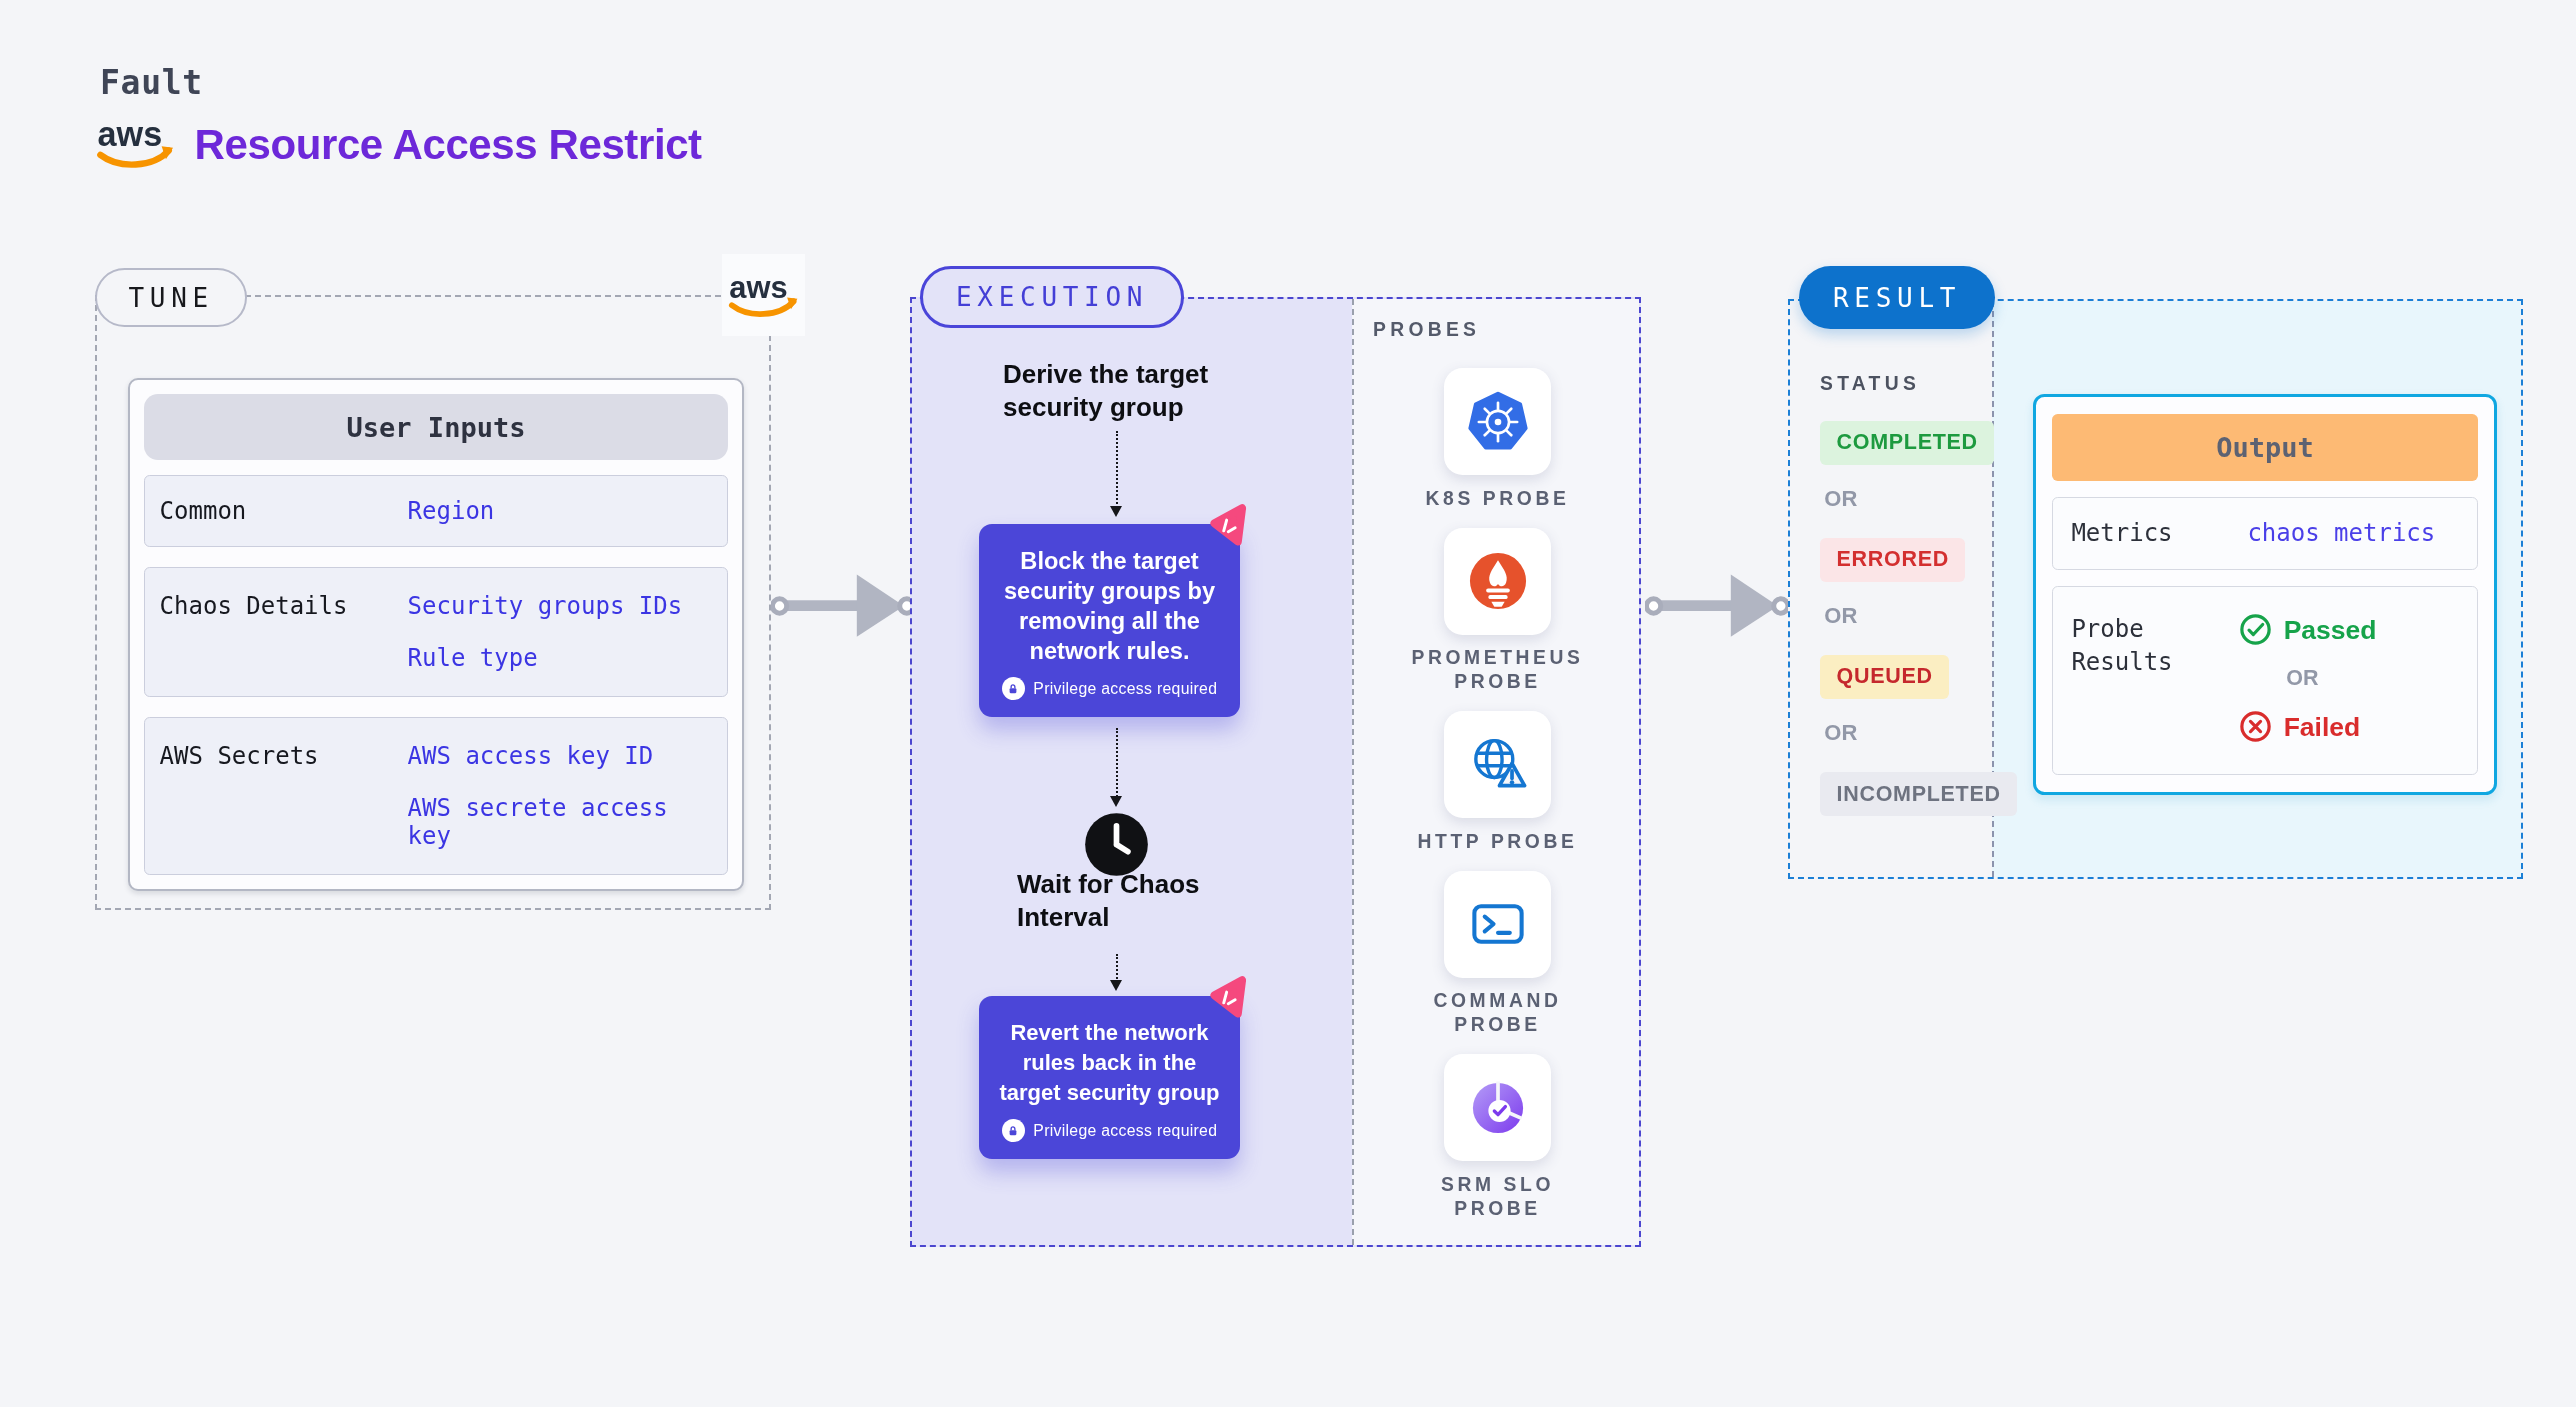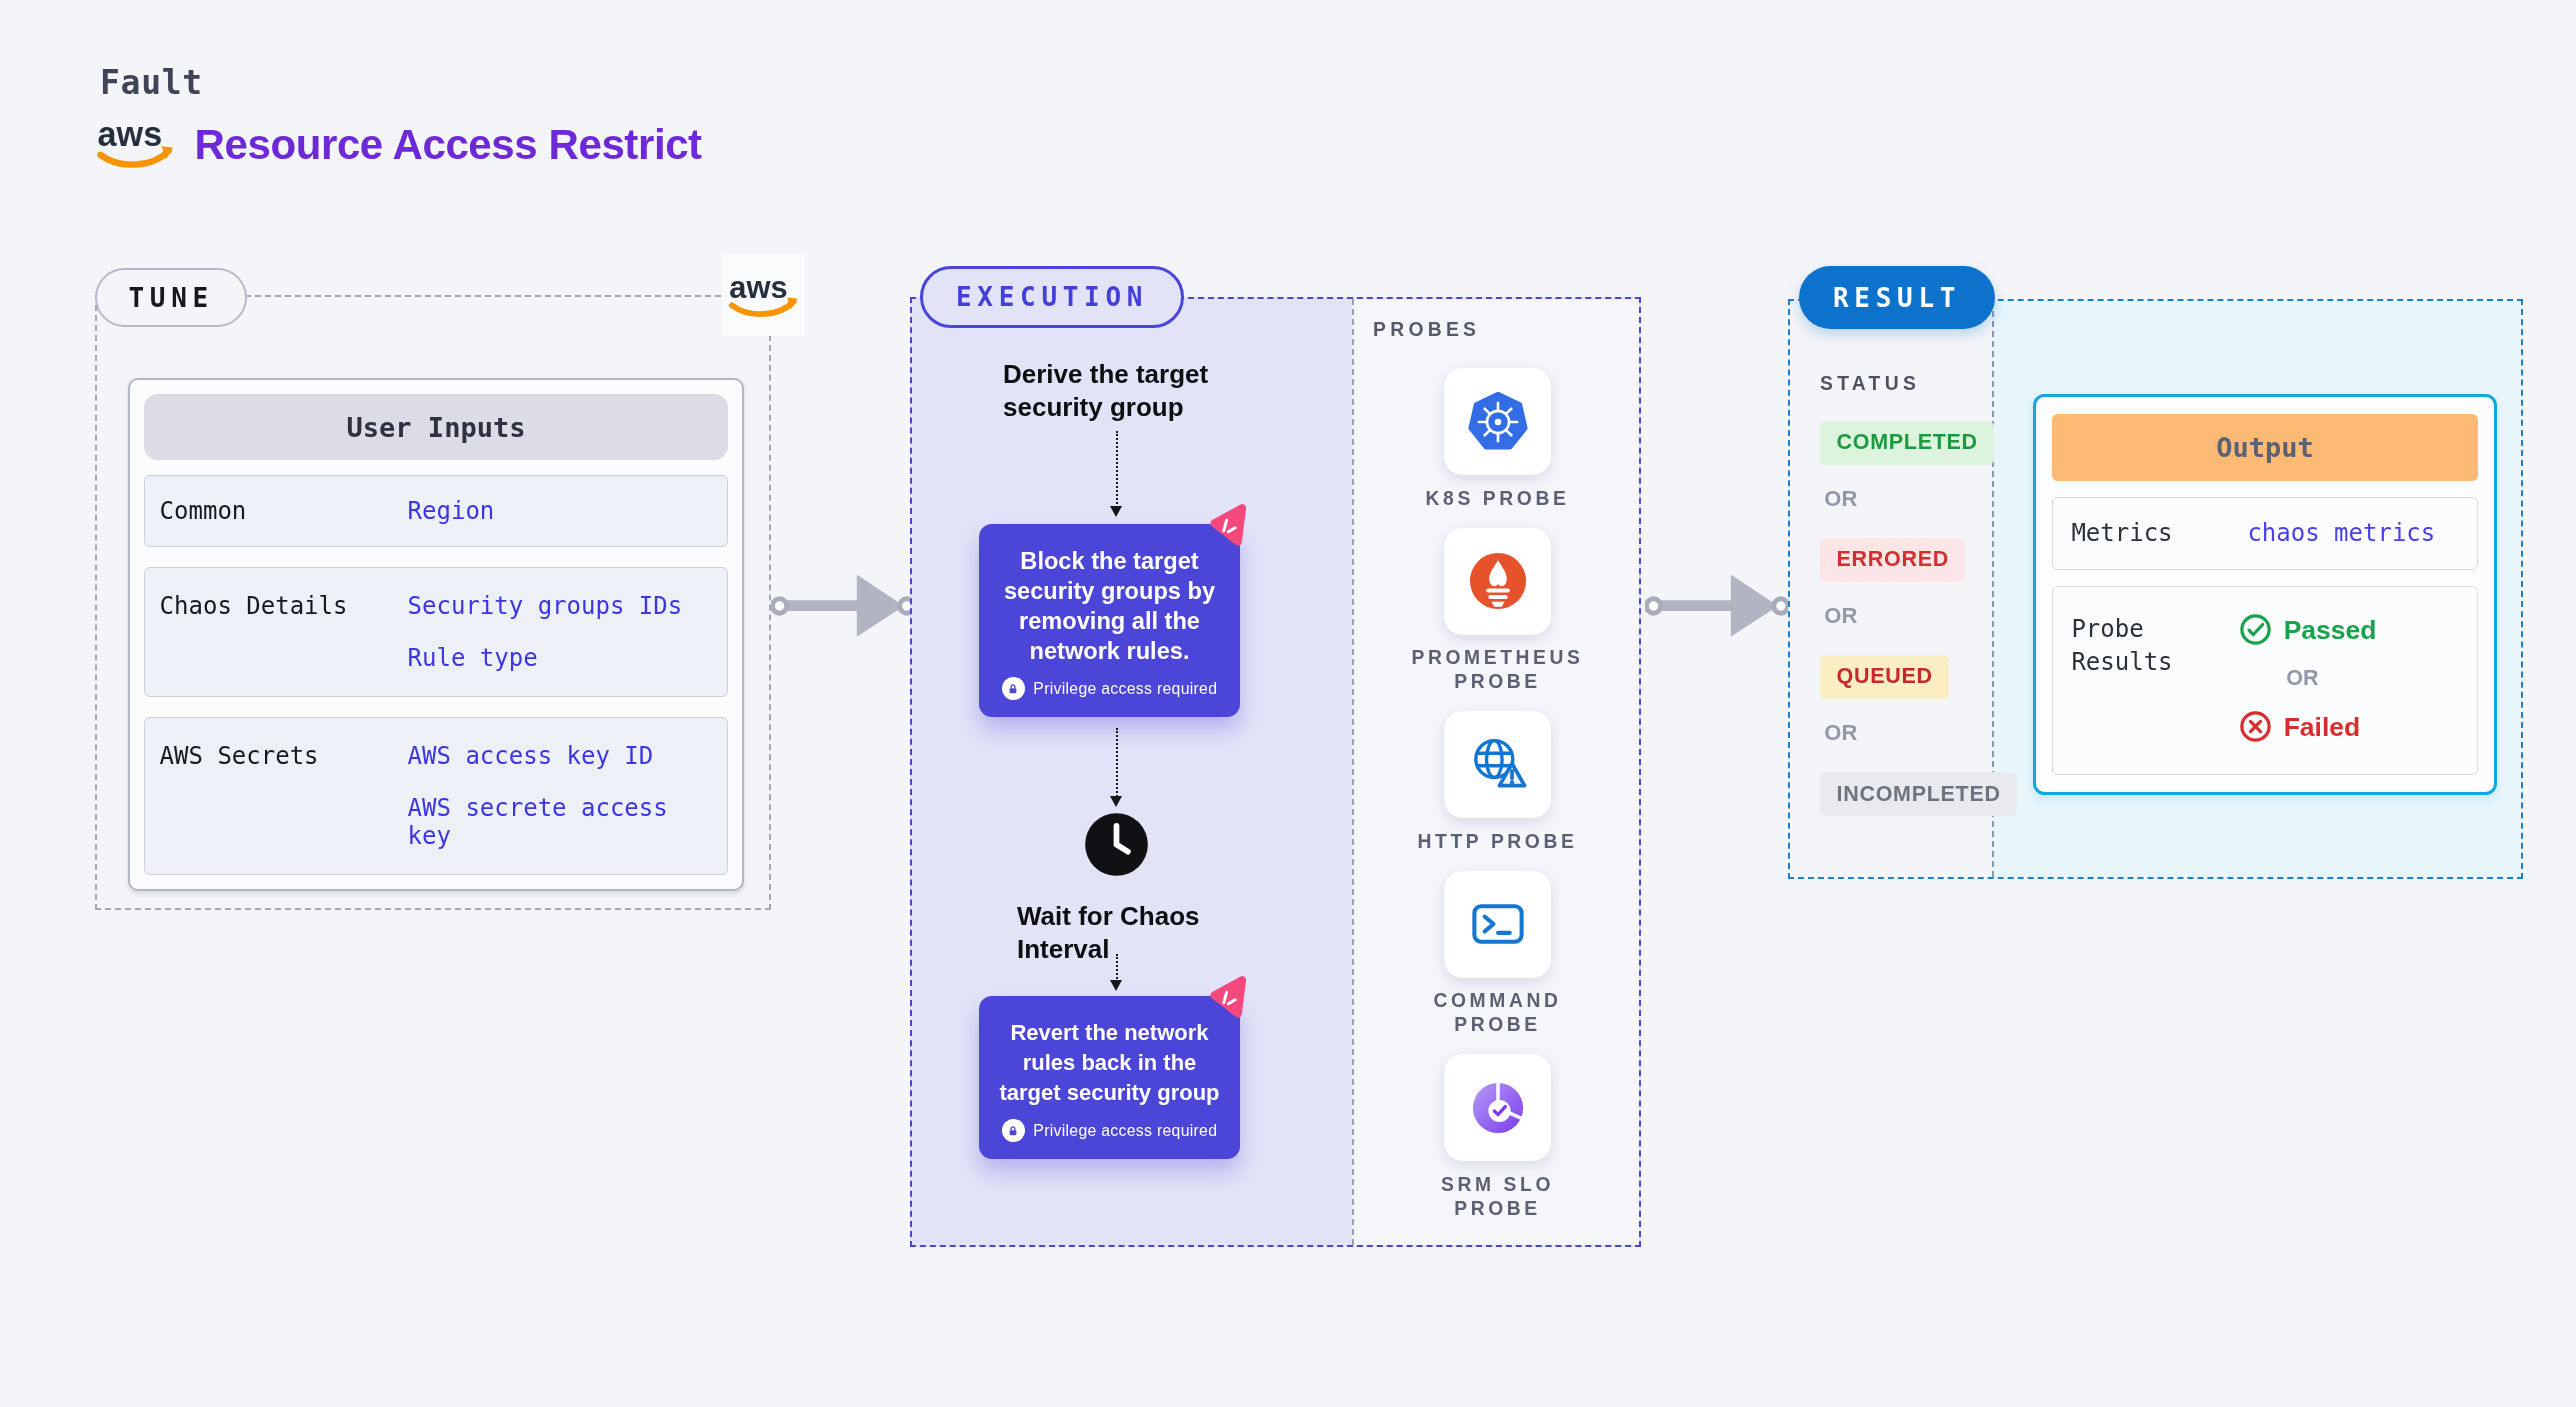"TUNE" .pill { font-weight: bold -> normal }
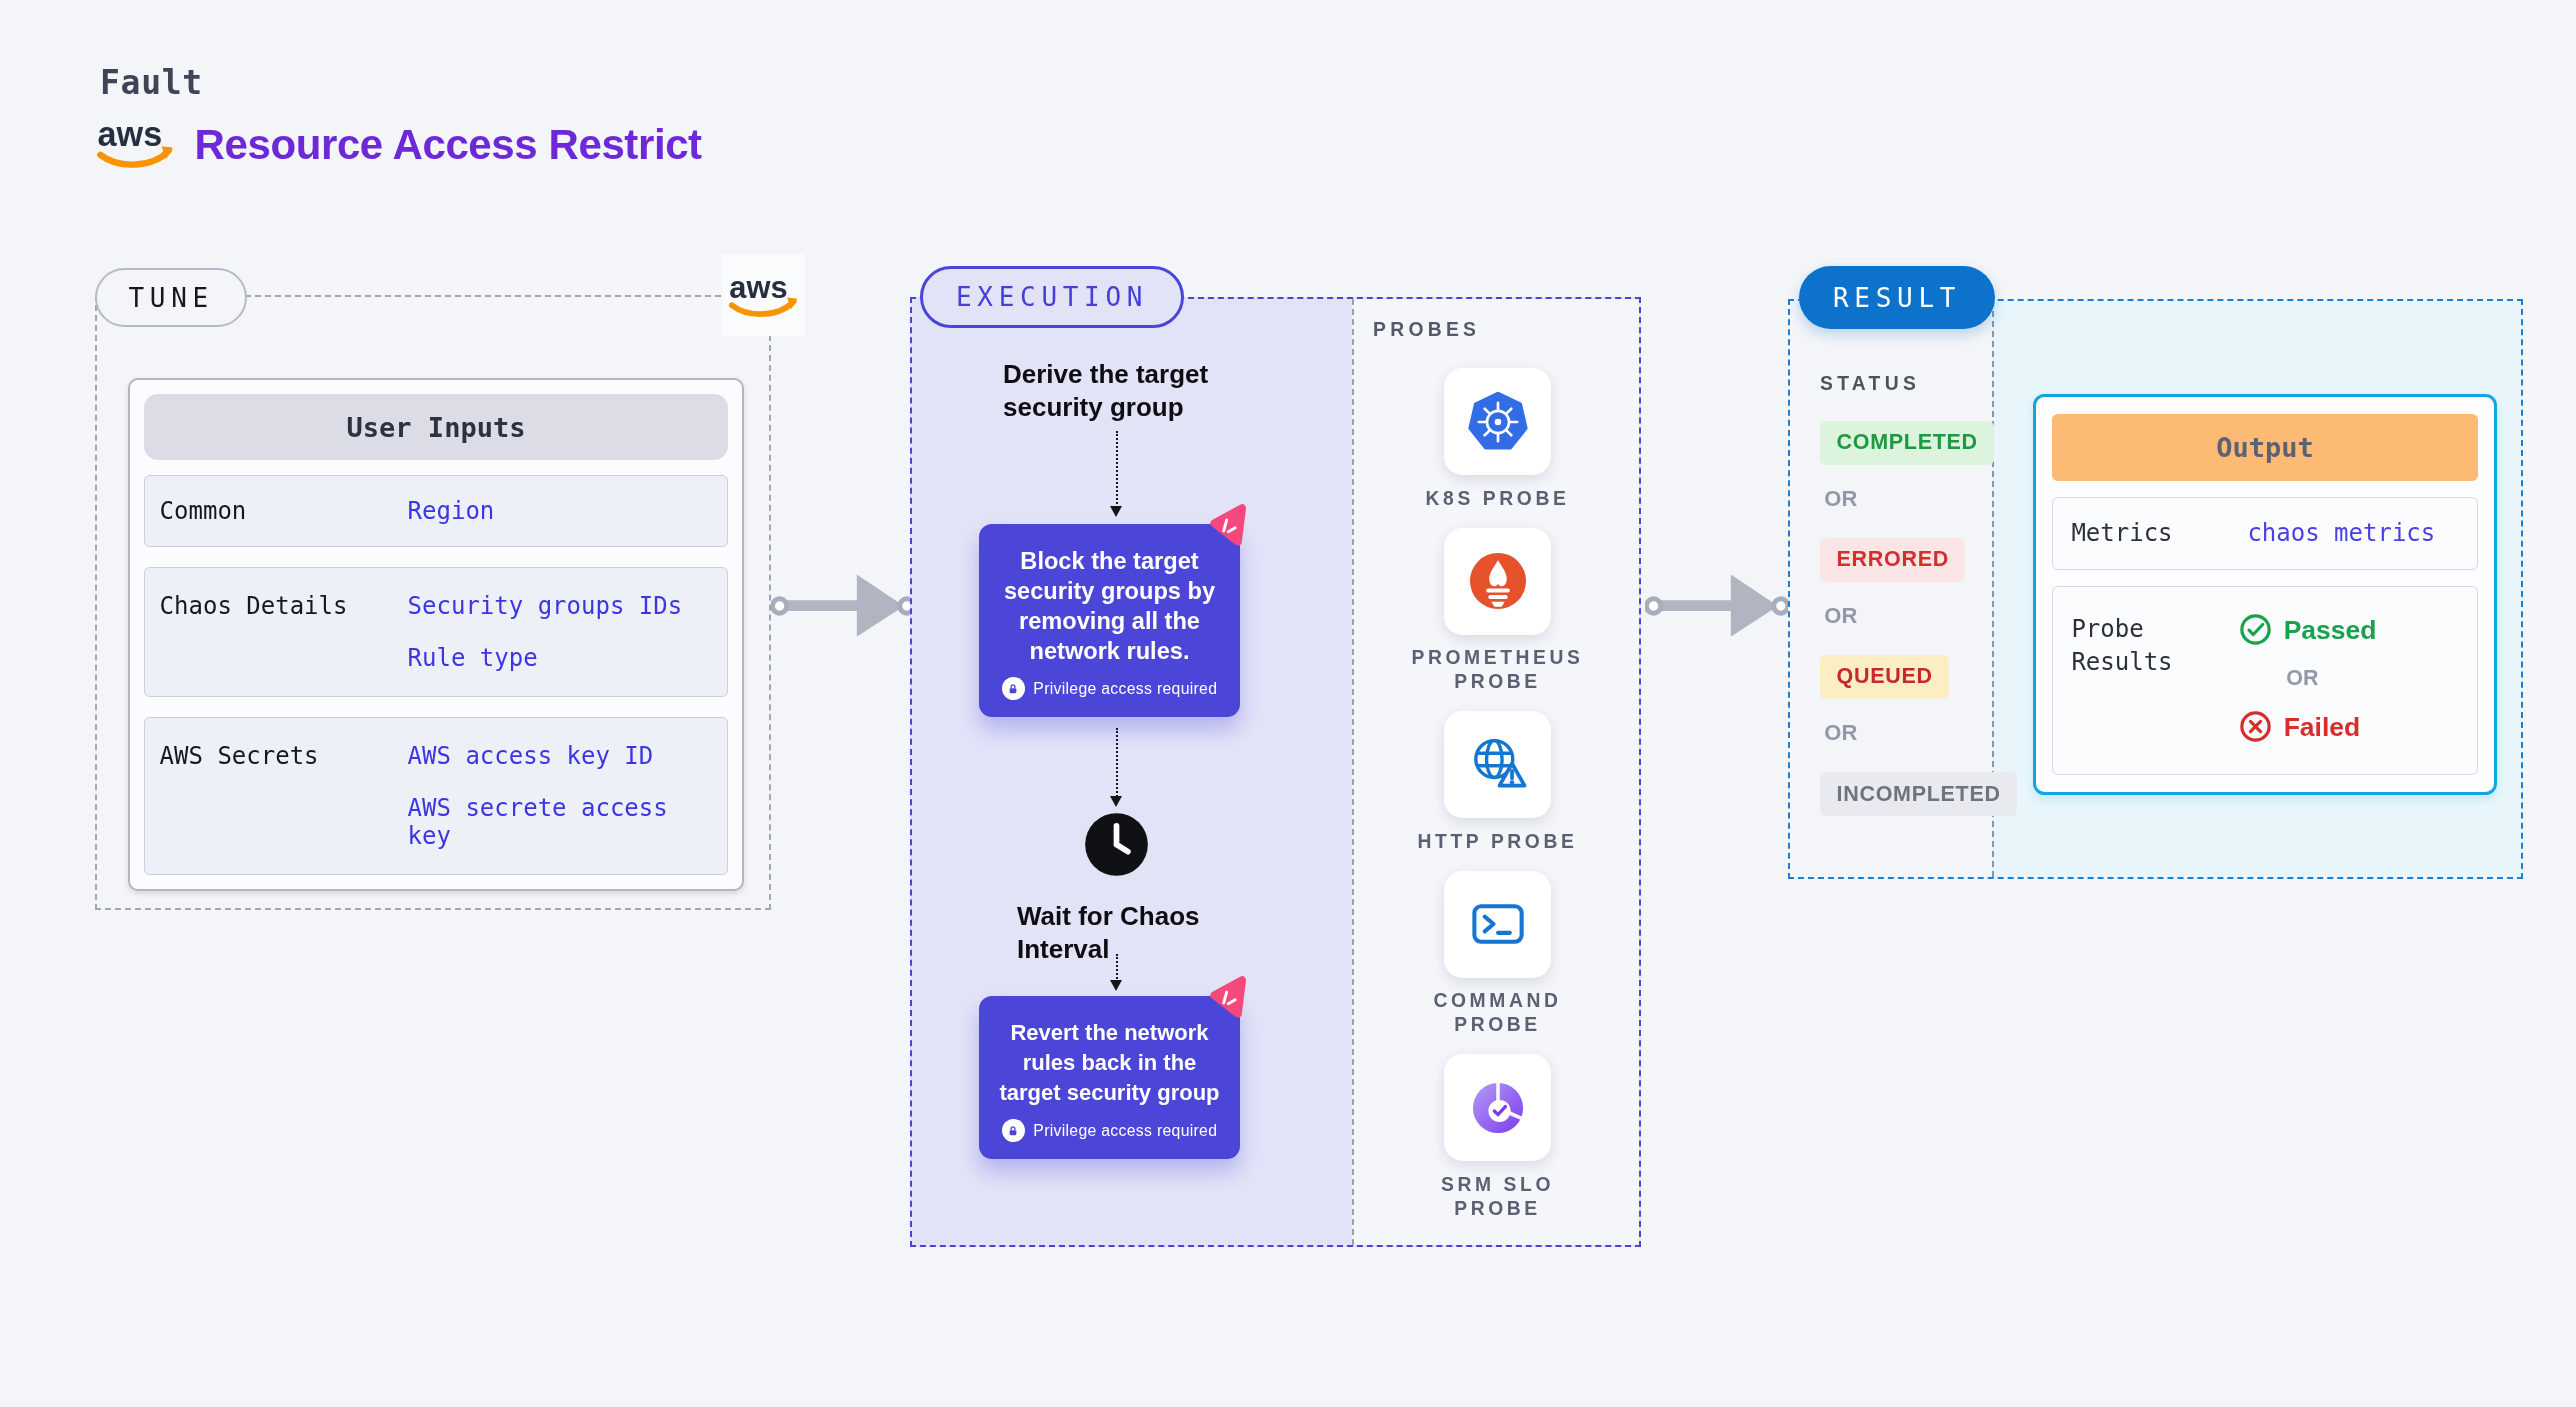"Wait for Chaos" div.flow-text { top: 900px -> 868px }
